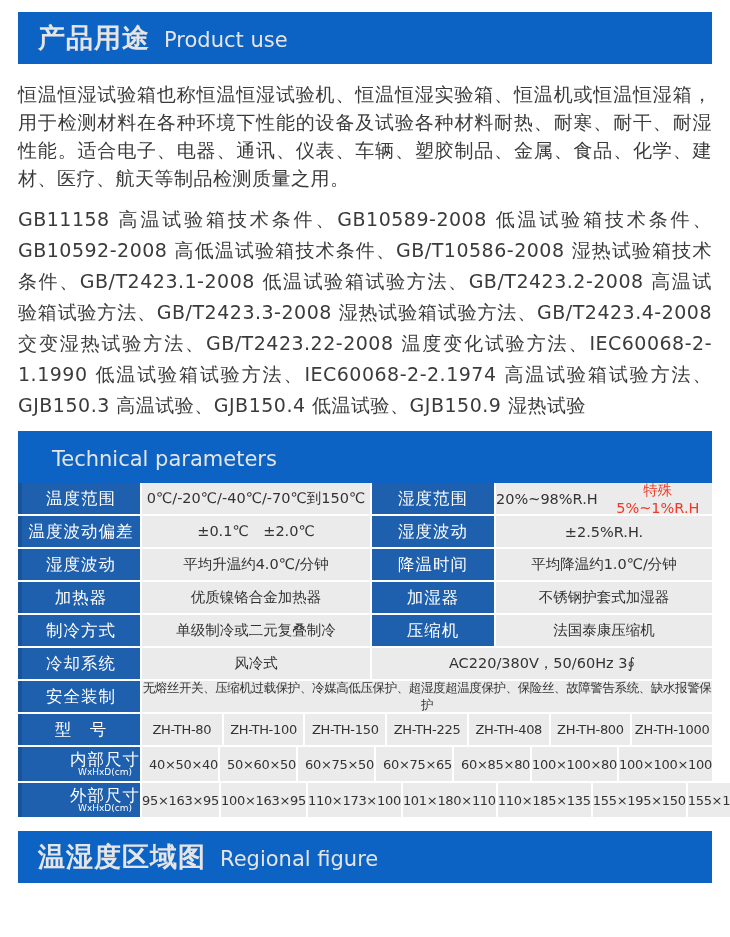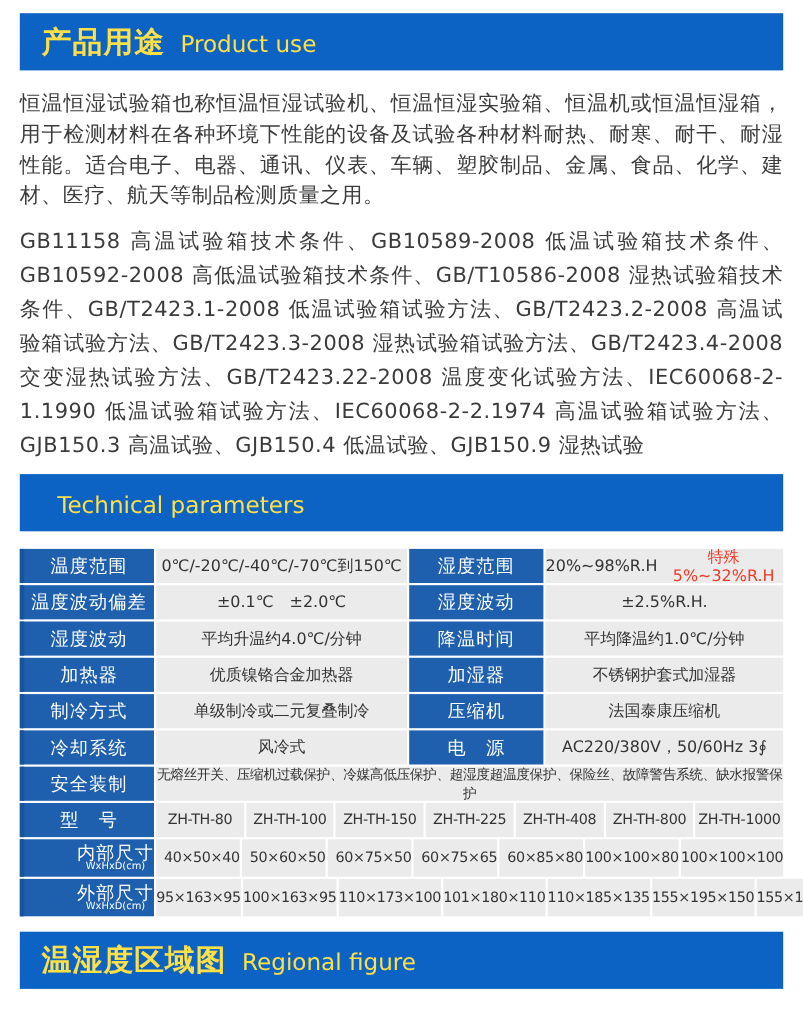"产品用途" .banner { color: #fde047 -> #e5e5e5 }
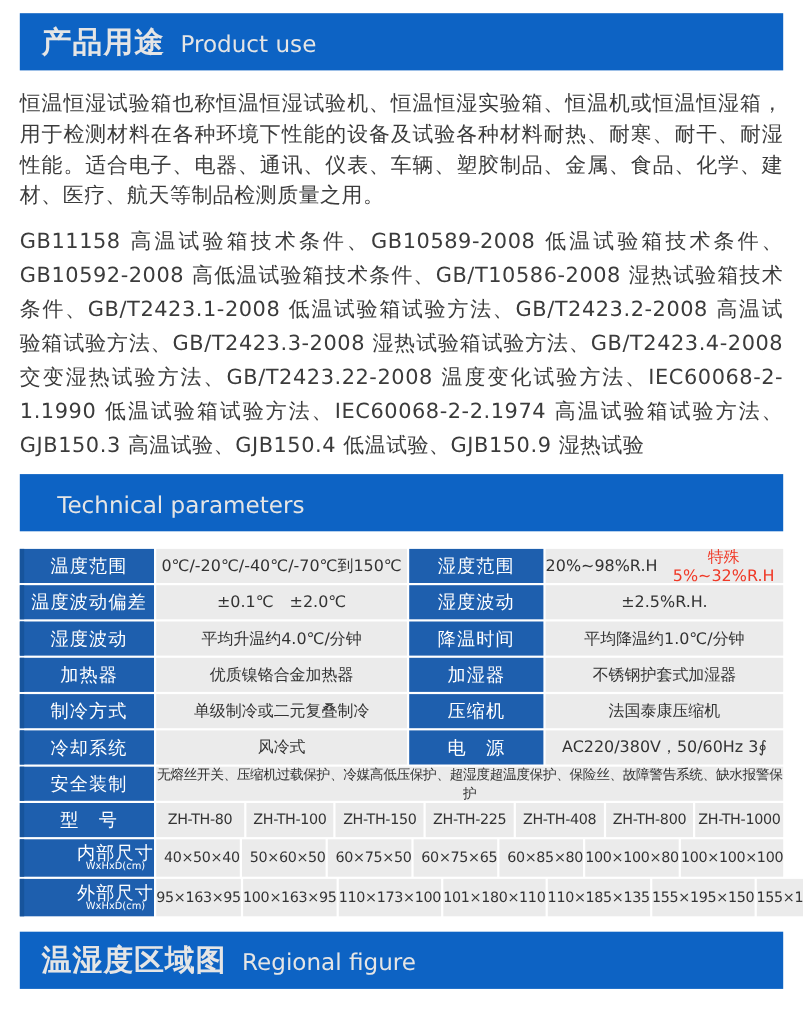"温度范围" .ptable { margin-top: 16px -> none }
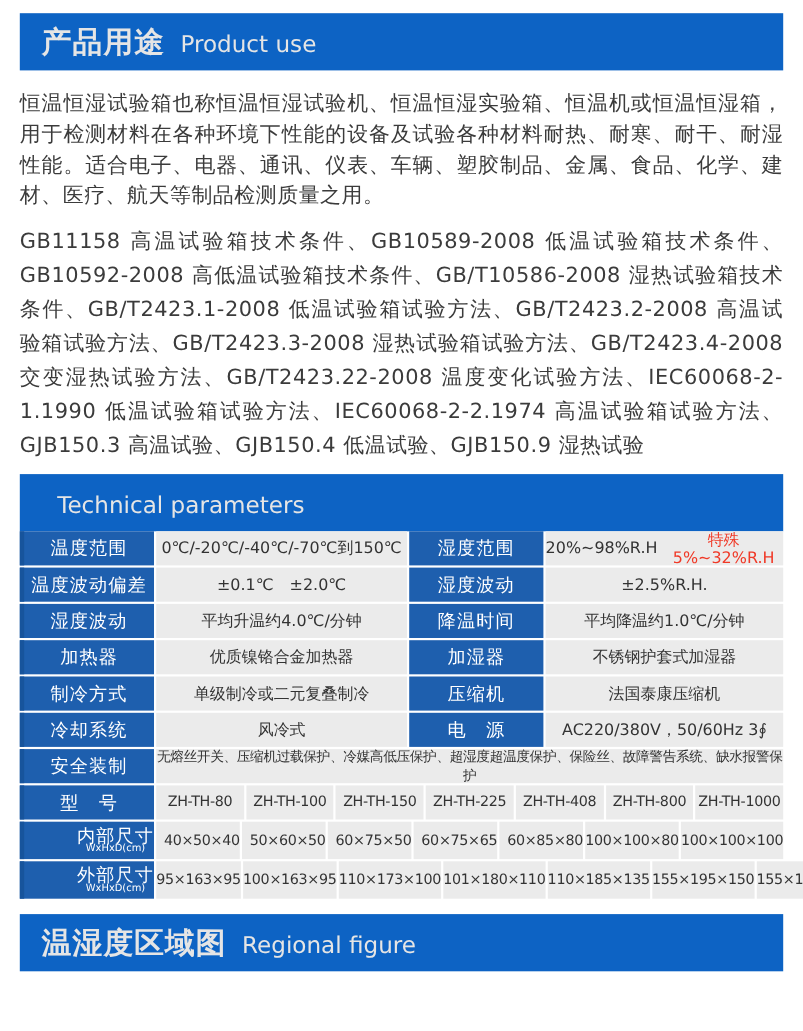"特殊5%~32%R.H" span.red { text: 32%R.H -> 1%R.H }
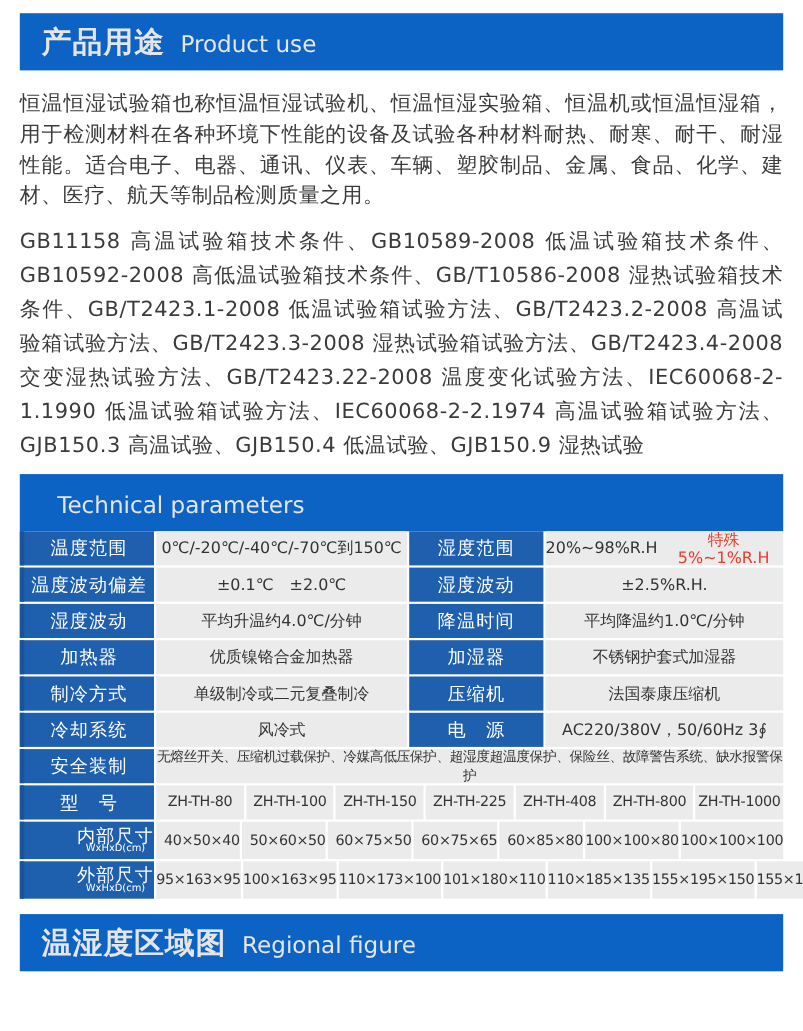"电 源" div.cell { html: <div>电 源</div> -> none }
